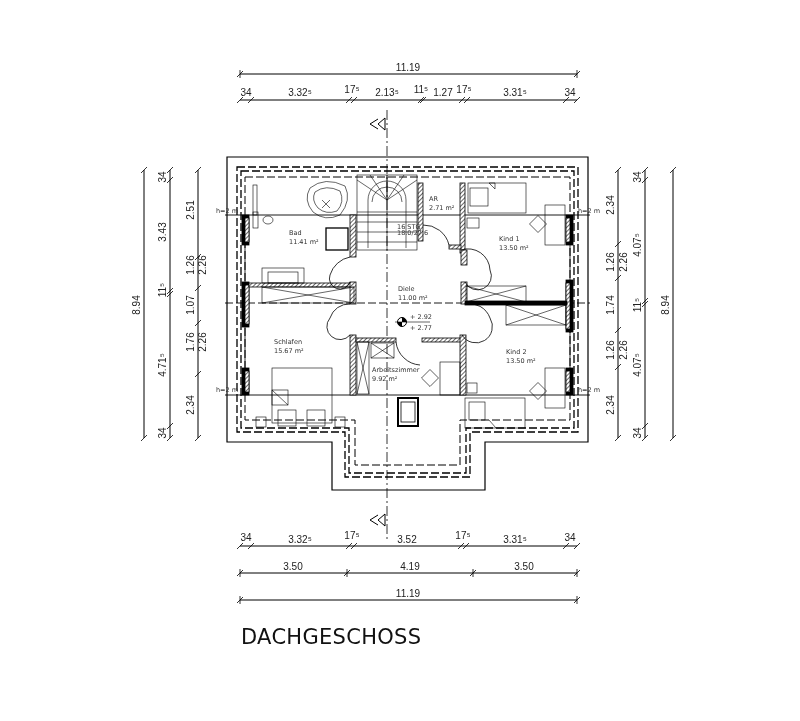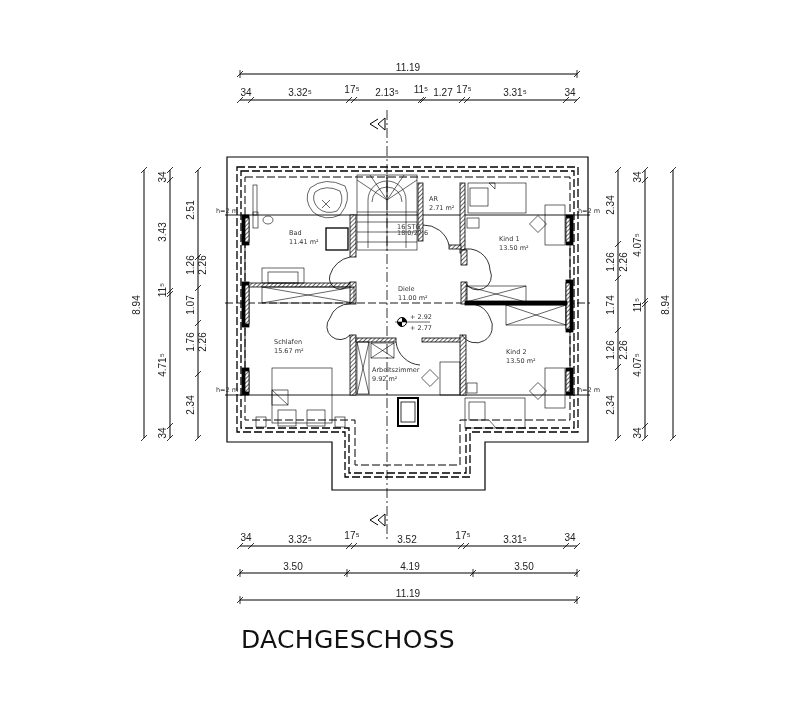"DACHGESCHOSS" .title { font-size: 25px -> 21px }
